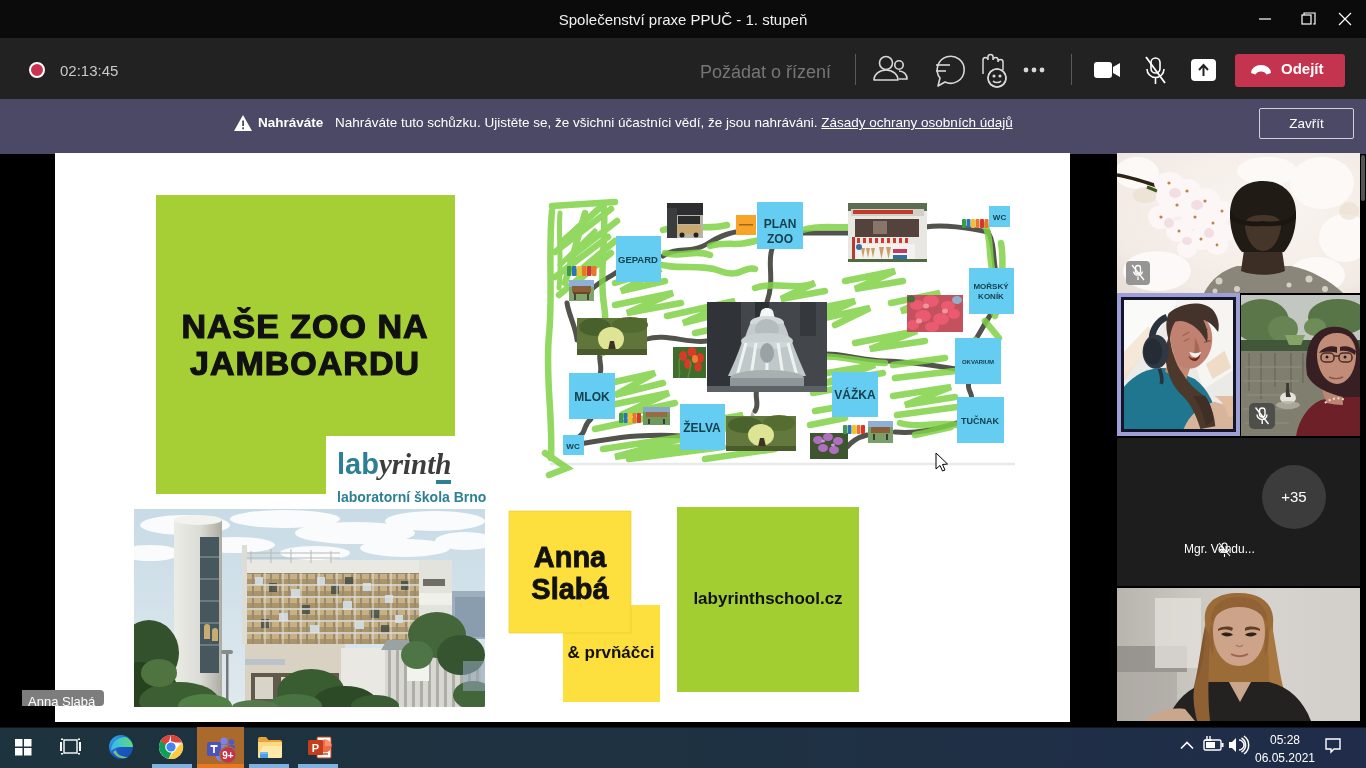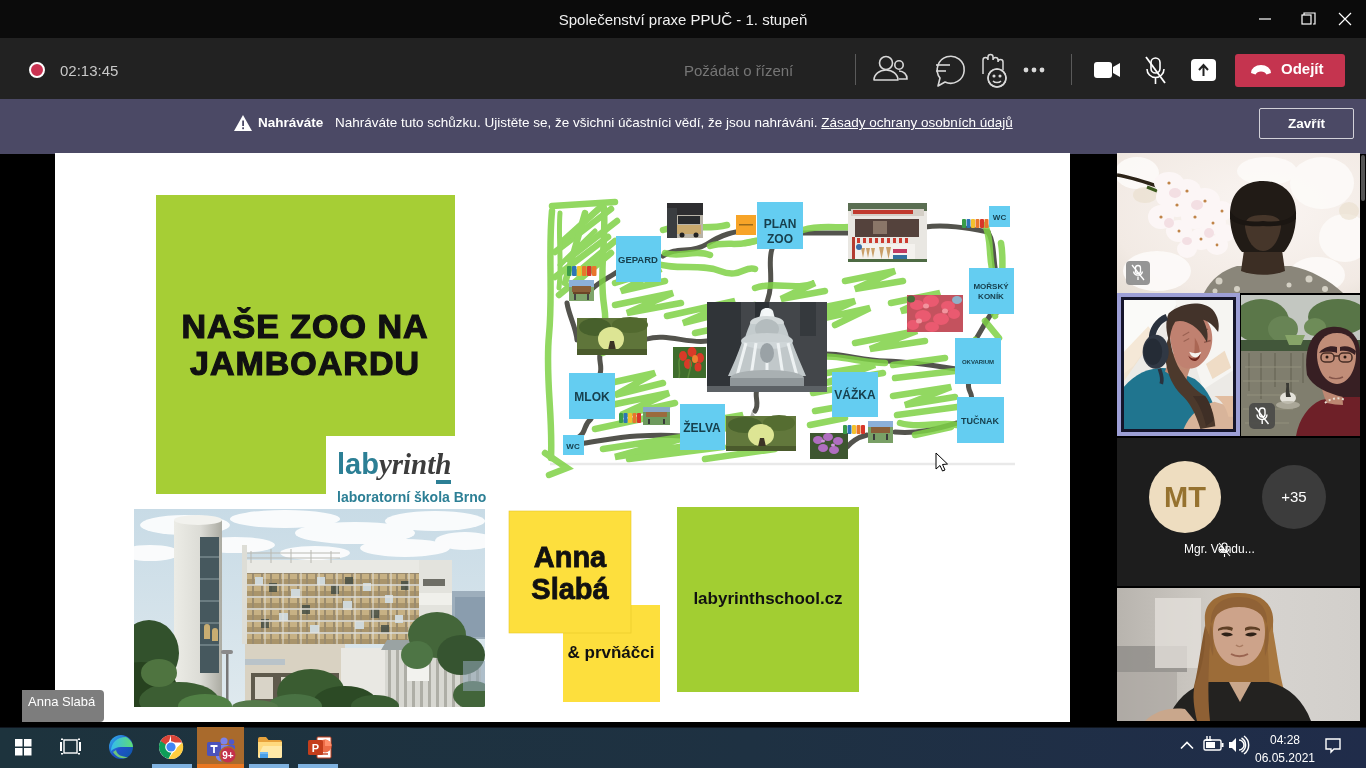"Požádat o řízení" .req { font-size: 15px -> 18px; left: 684px -> 700px }
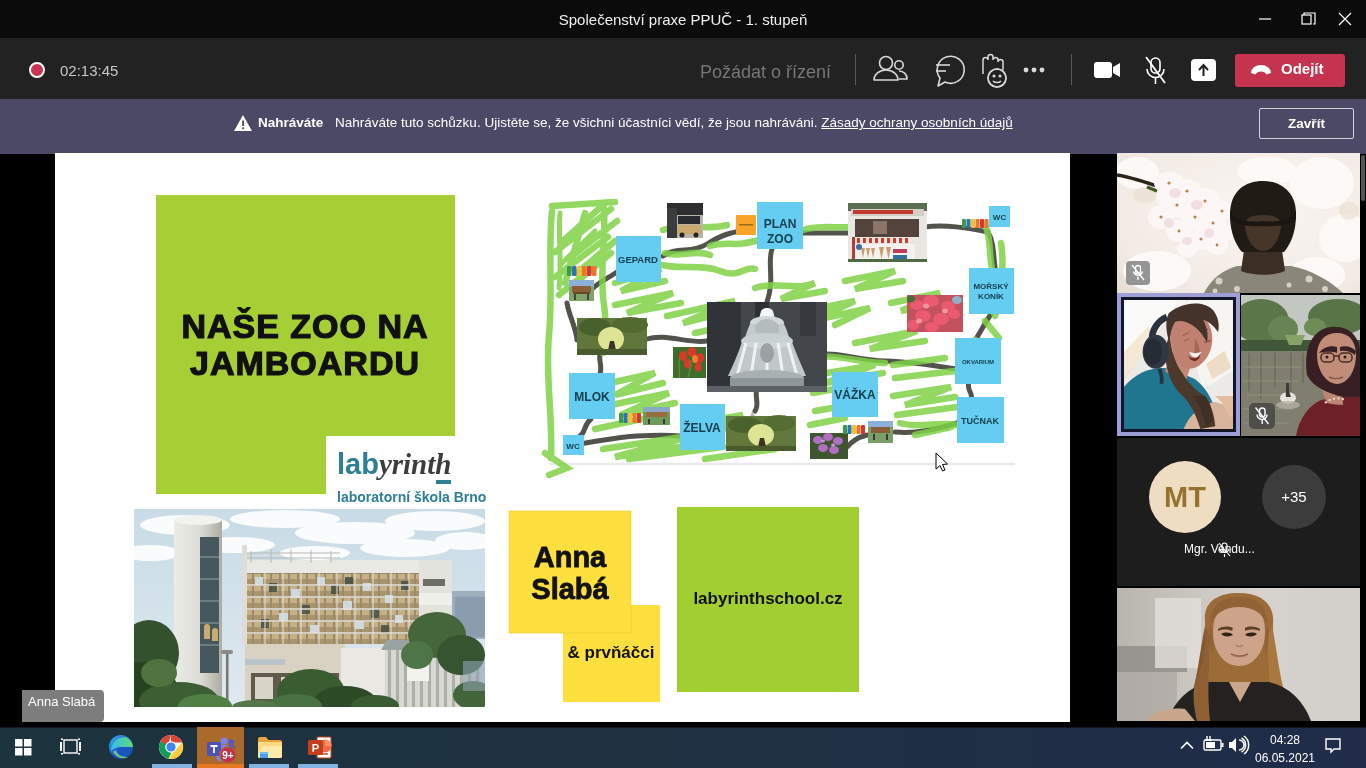"Zavřít" .zavrit { font-weight: bold -> normal }
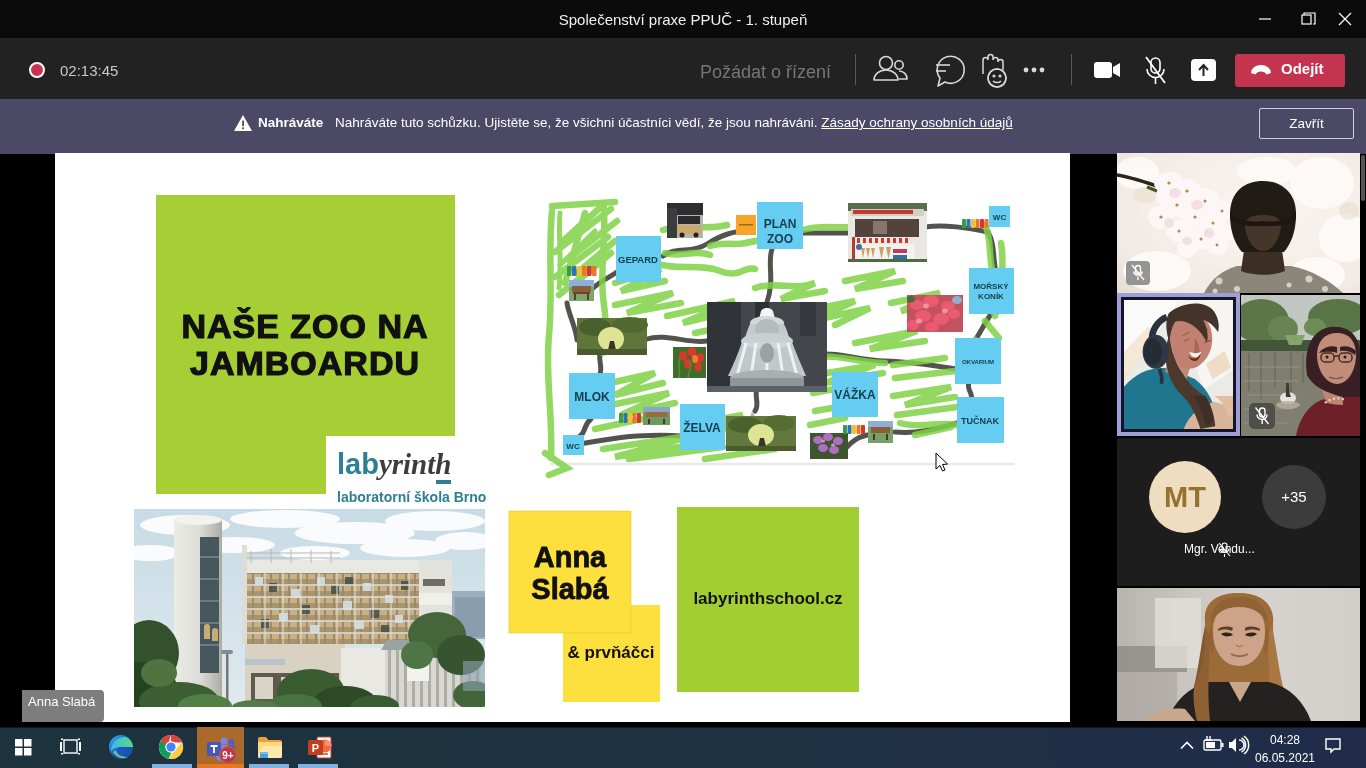"MT" div.circleMT { html: <div>MT</div> -> none }
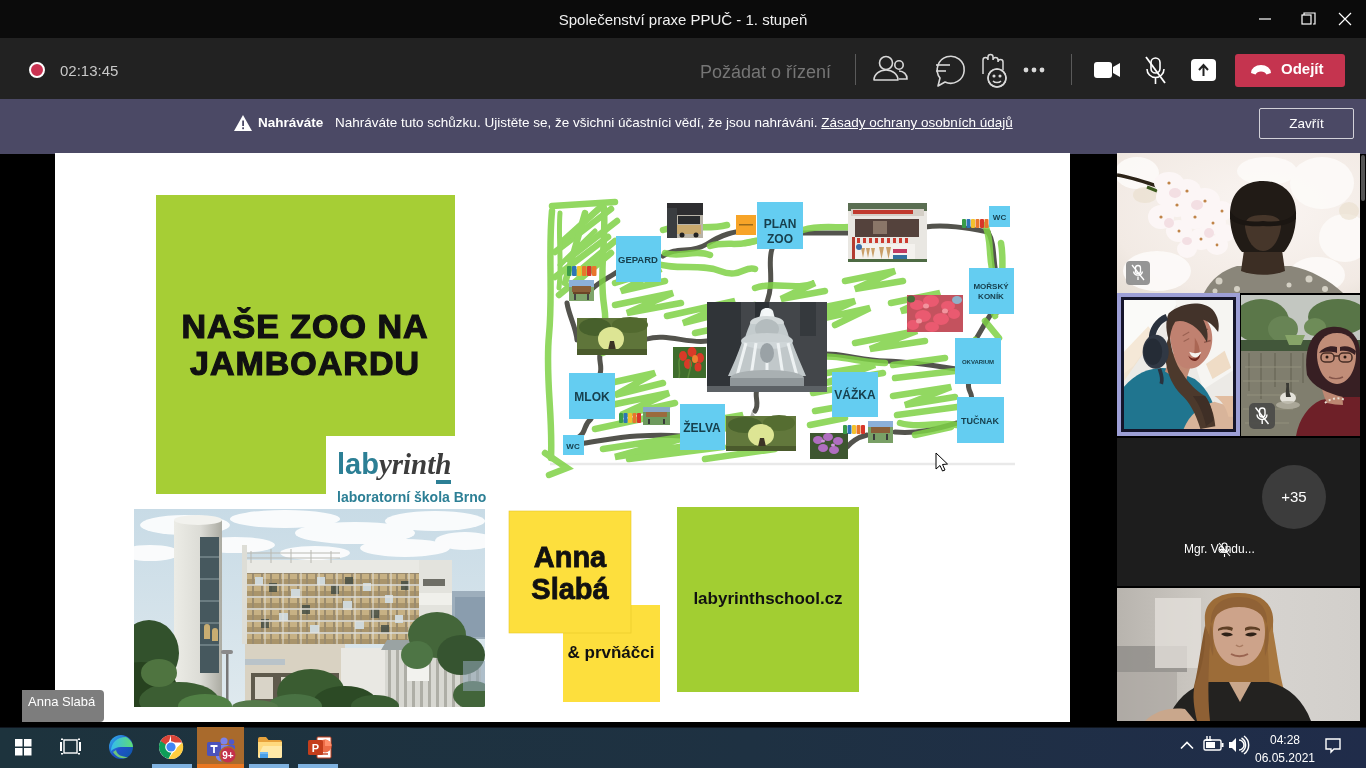"Anna Slabá" .namelabel { height: 32px -> 16px }
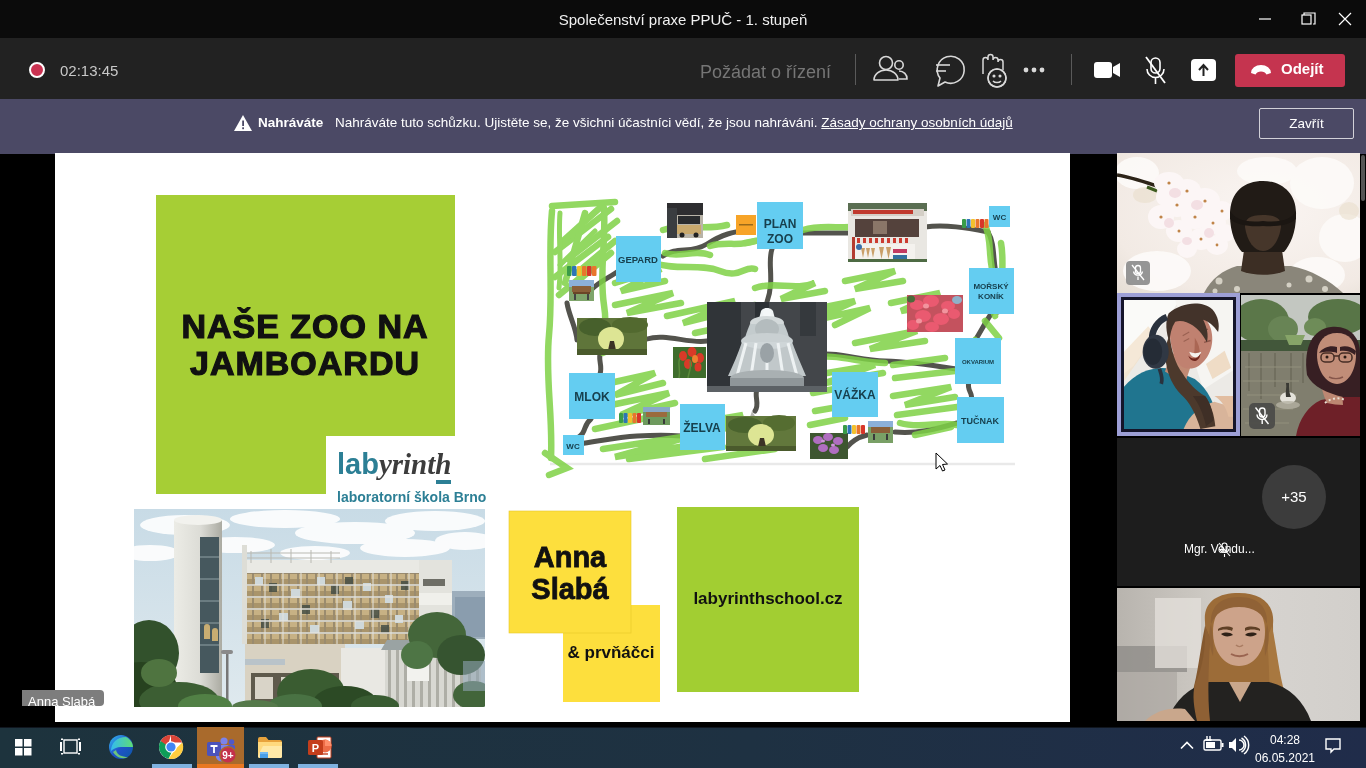"04:28" div.tray-time { text: 04:28 -> 05:28 }
